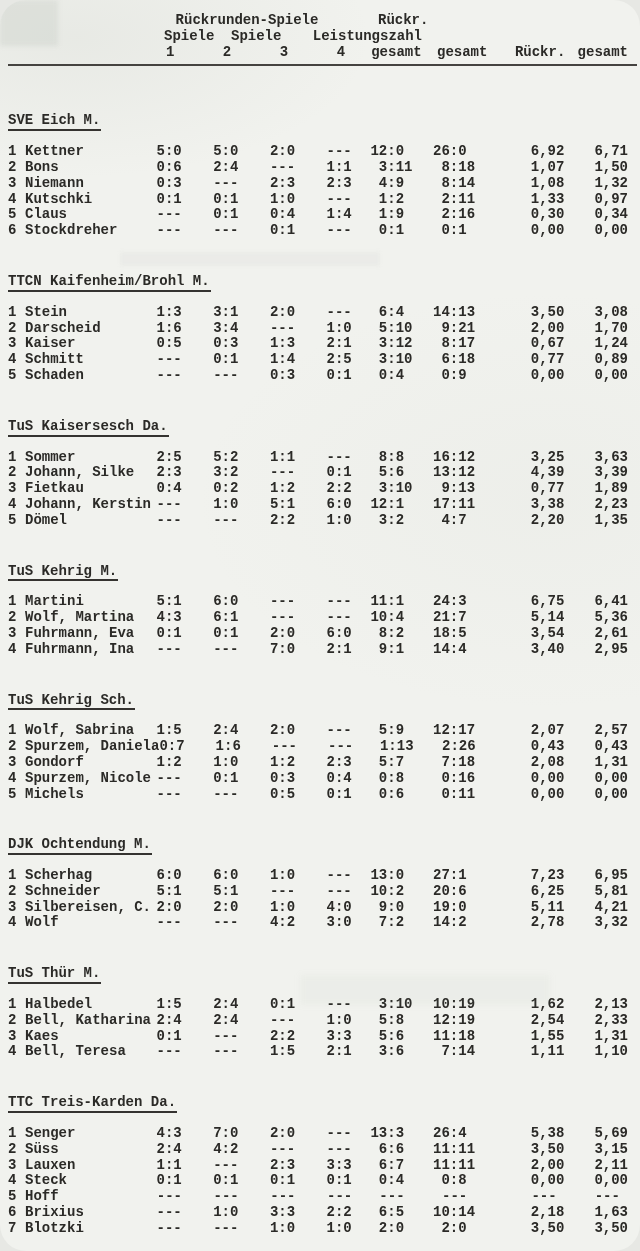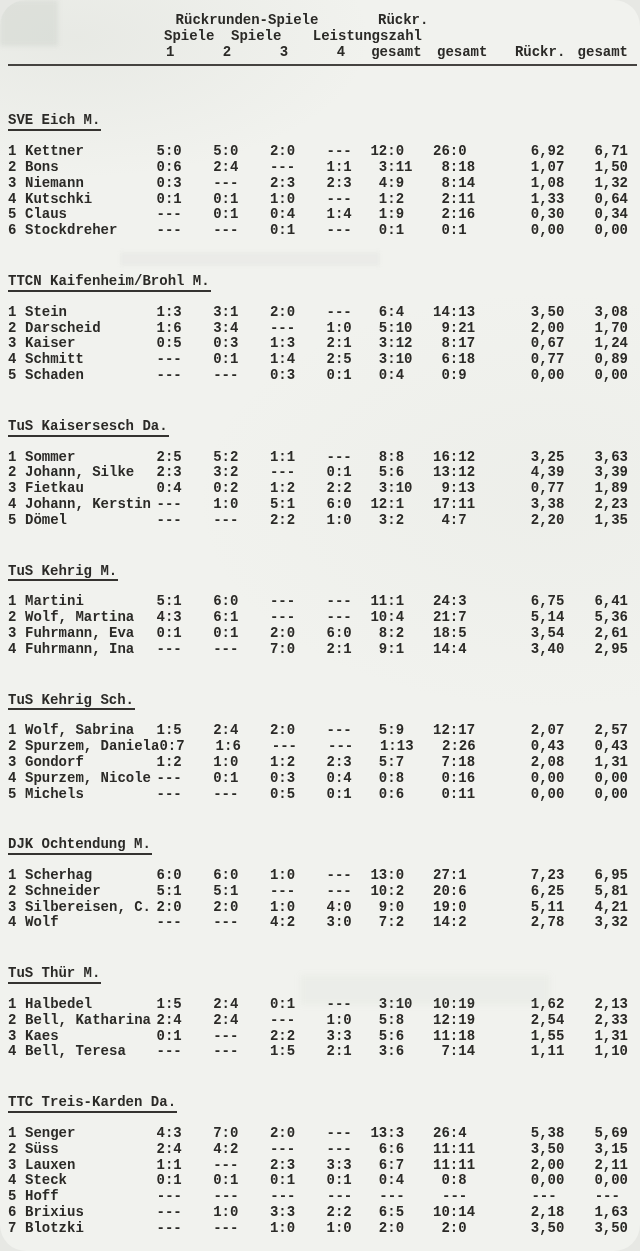"0,64" span.c-lz2 { text: 0,64 -> 0,97 }
